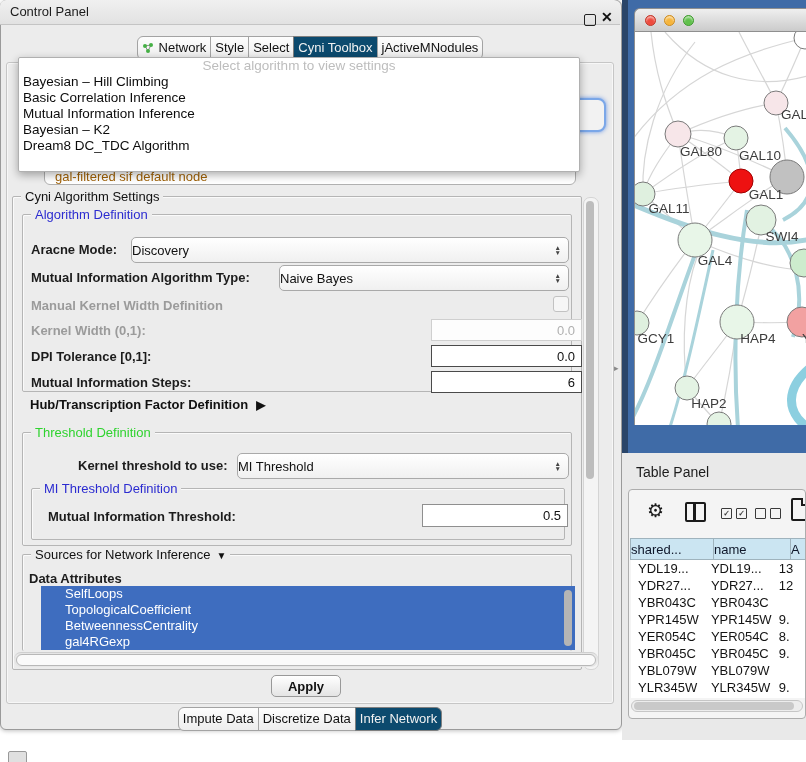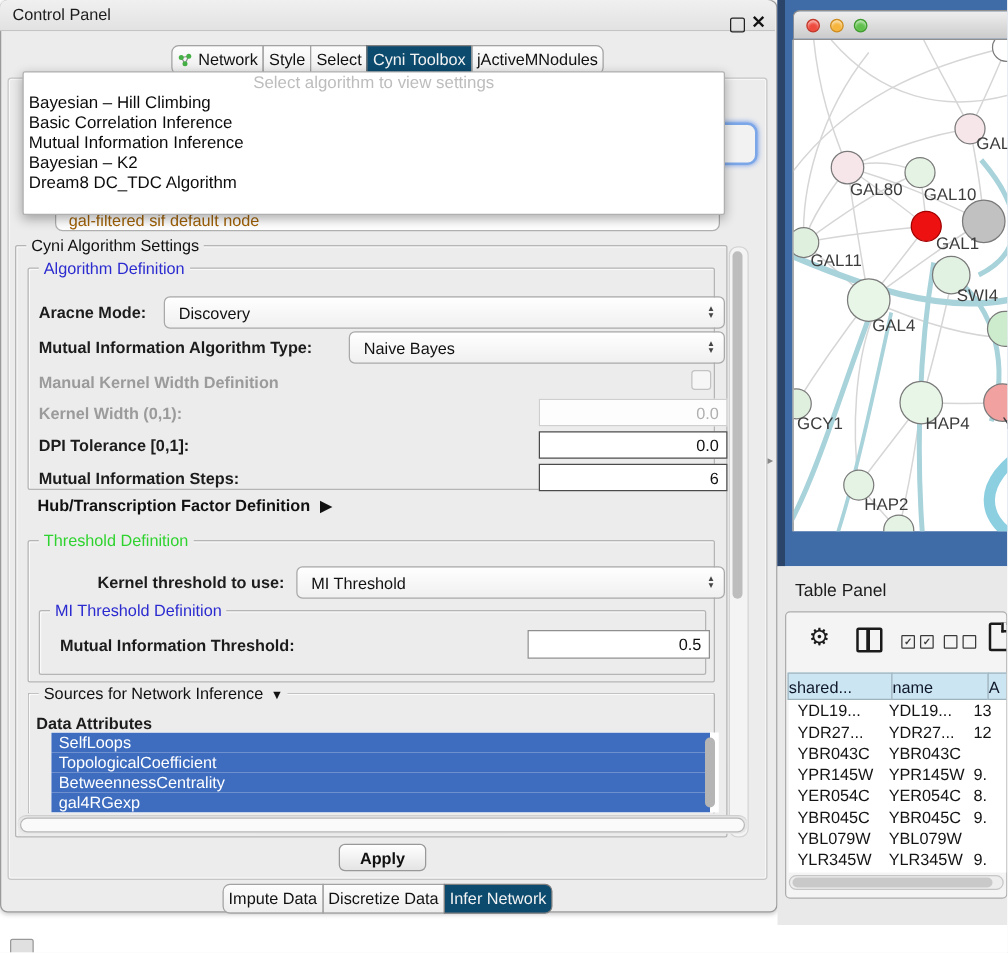"Discovery" .combo { padding-left: 11px -> none }
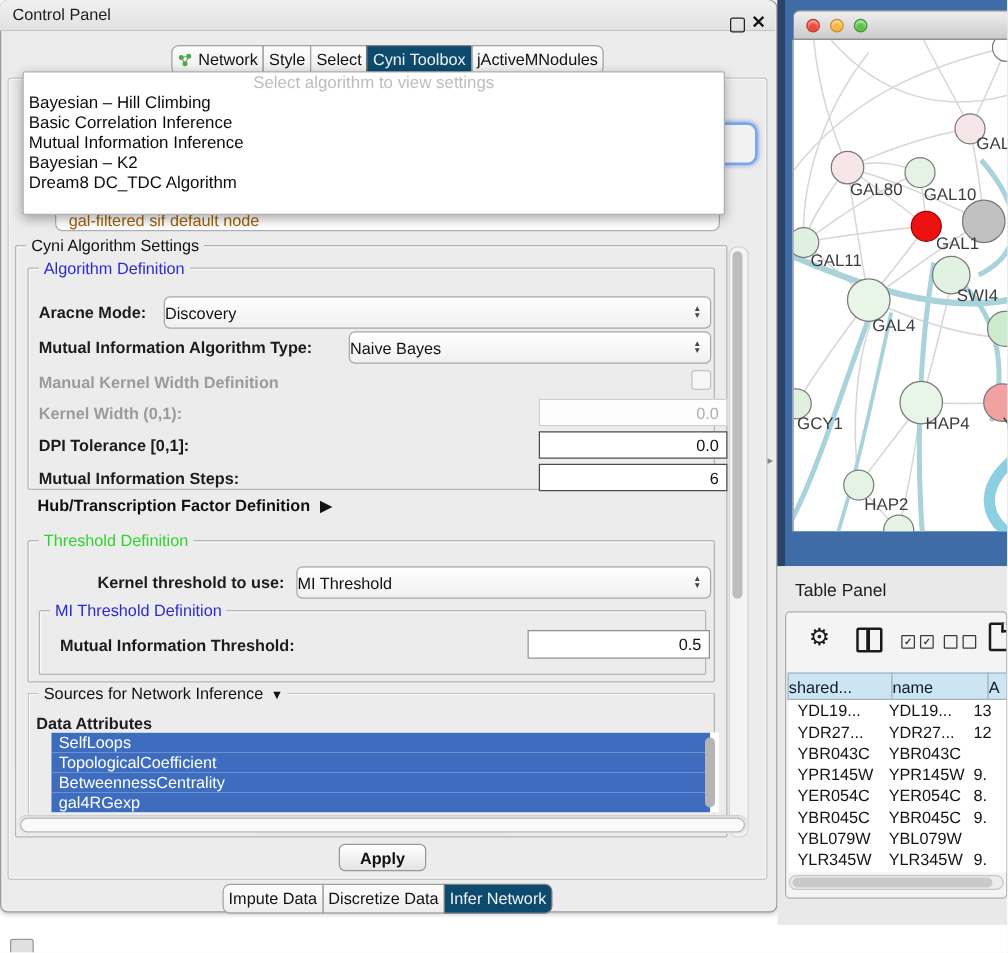"SelfLoops" .attr-item { padding-left: 6px -> 24px }
